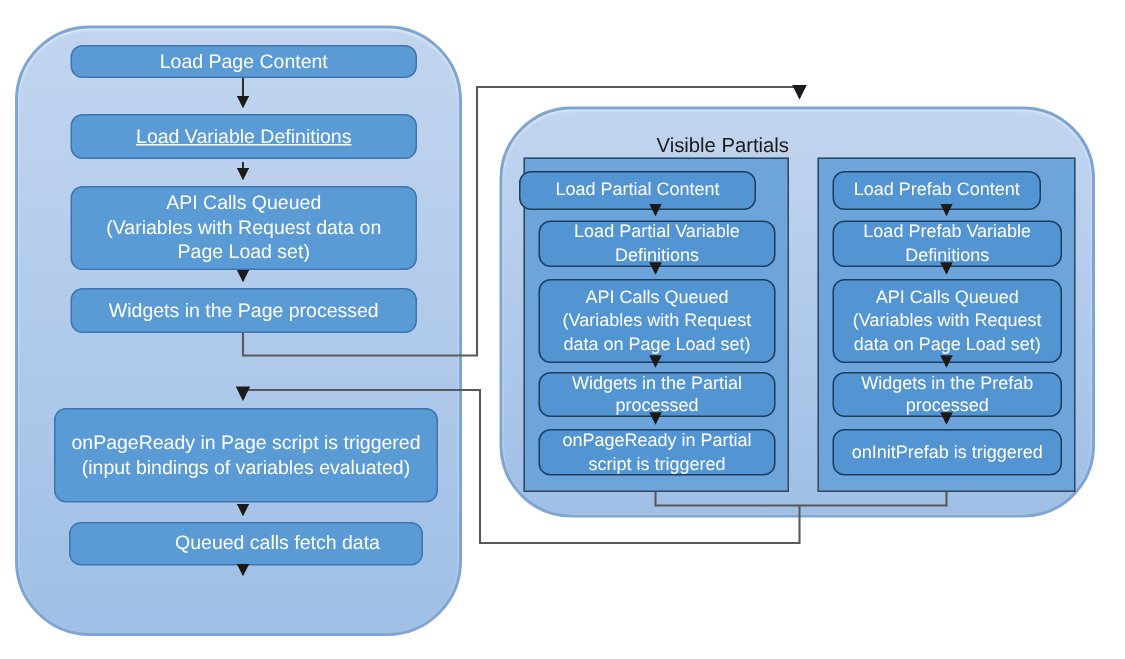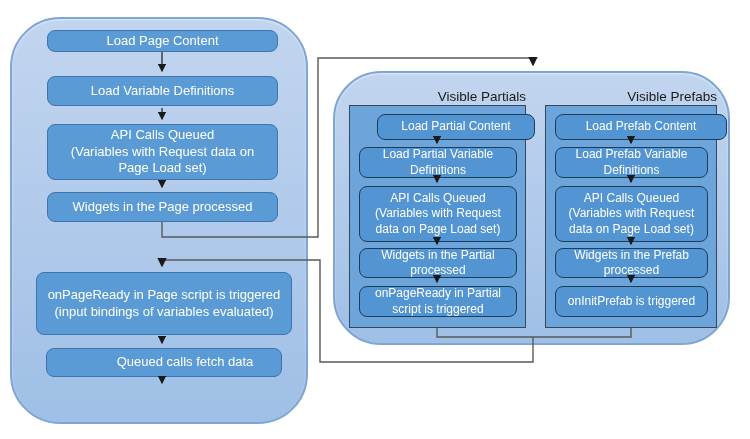"Load Variable Definitions" div.flow-box { text-decoration: none -> underline }
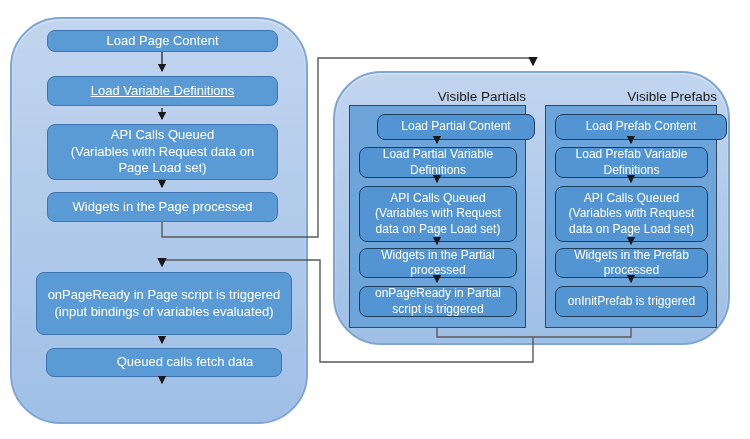"Visible Prefabs" div.panel-title { html: <div>Visible Prefabs</div> -> none }
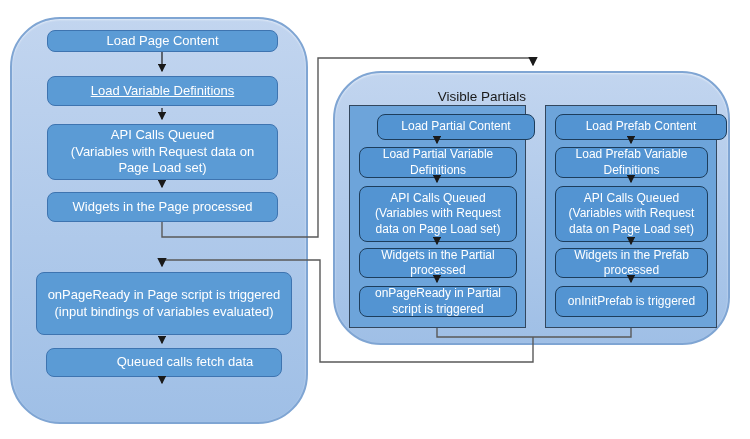"Load Partial Content" div.panel-box { left: 377px -> 346px }
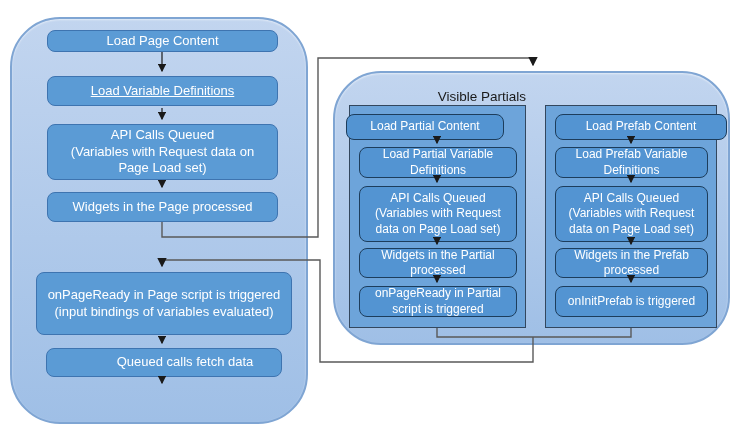"Load Prefab Content" div.panel-box { width: 172px -> 139px }
